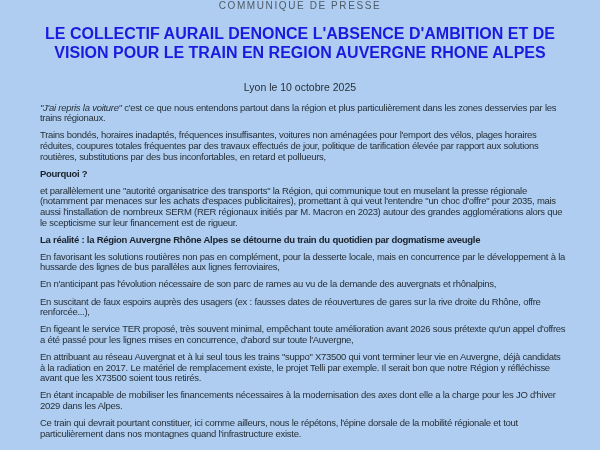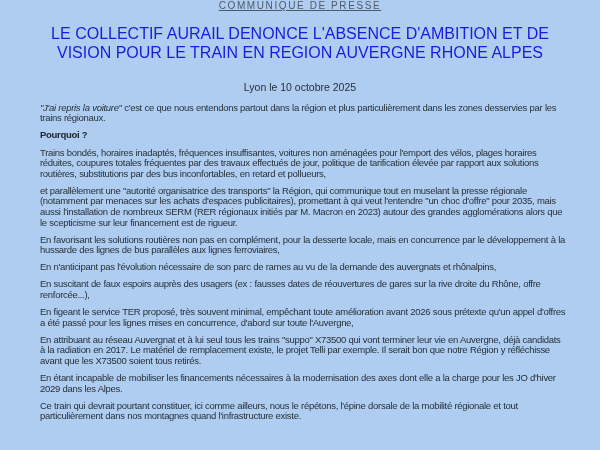"COMMUNIQUE DE PRESSE" .kicker { text-decoration: underline -> none }
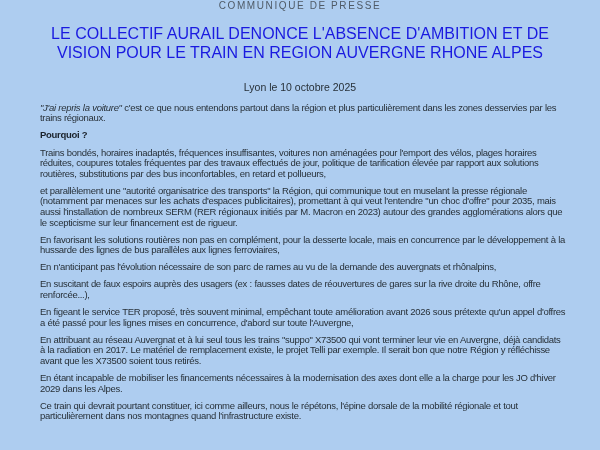"LE COLLECTIF AURAIL DENONCE L'ABSENCE" .title { font-weight: normal -> bold }
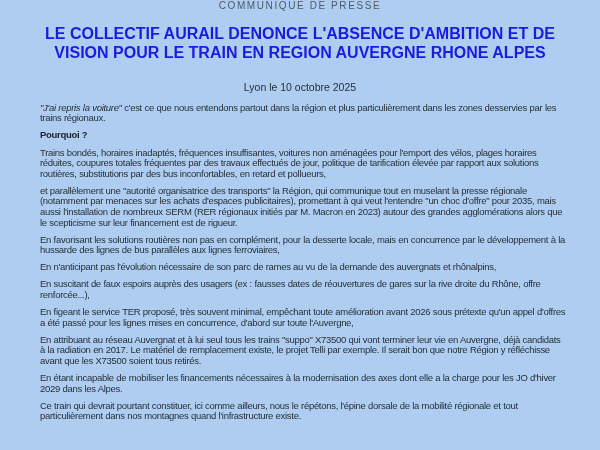"Pourquoi ?" p.para { order: before "Trains bondés, horaires inadaptés," -> after "Trains bondés, horaires inadaptés," }
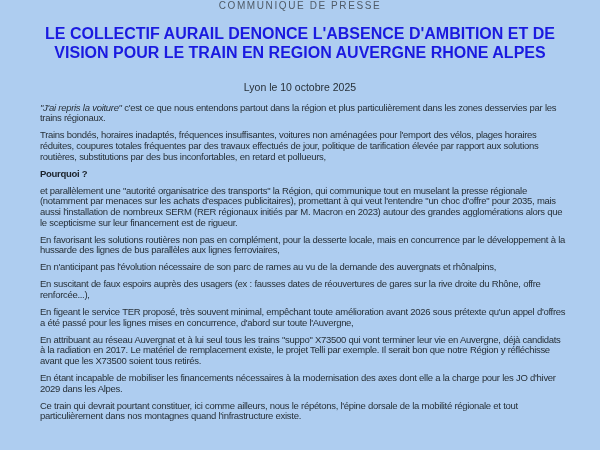"La réalité : la Région" p.para { html: none -> <p><span>La réalité : la Région Auvergne Rhône Alpes se détourne du train du quotidien par dogmatisme aveugle</span></p> }
